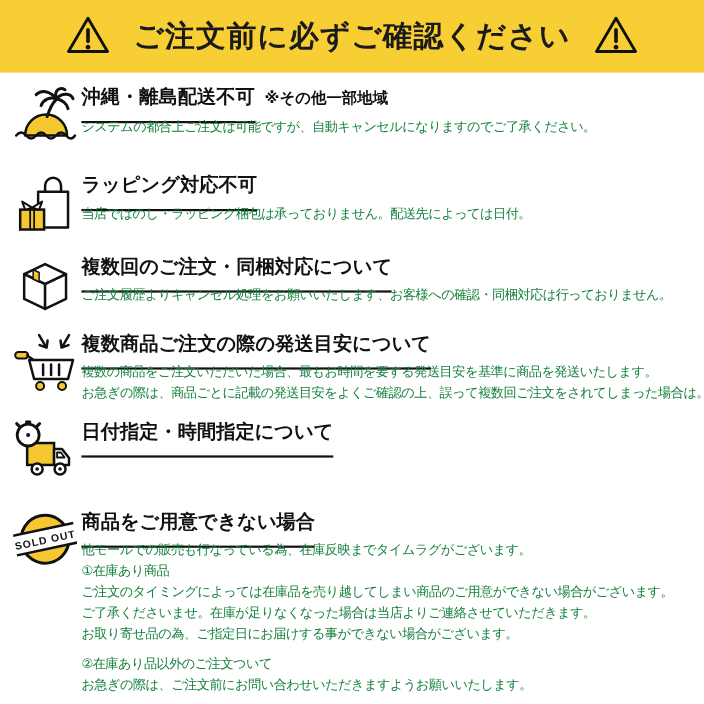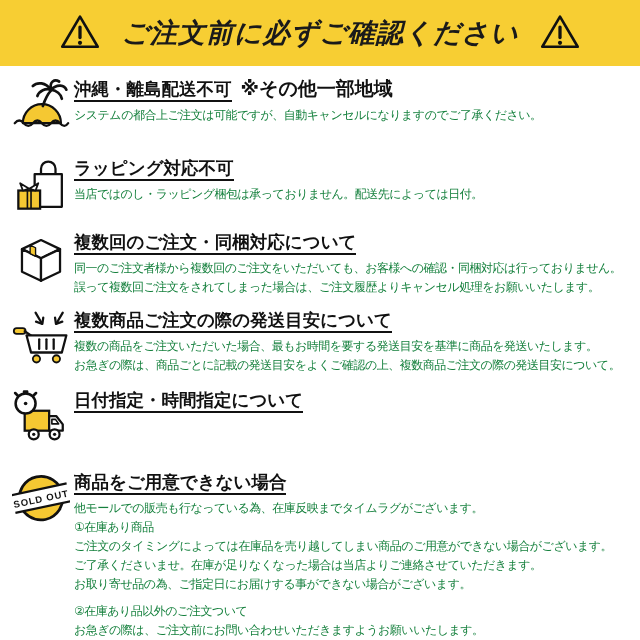"ご注文前に必ずご確認ください" .header .banner-title { font-style: italic -> none }
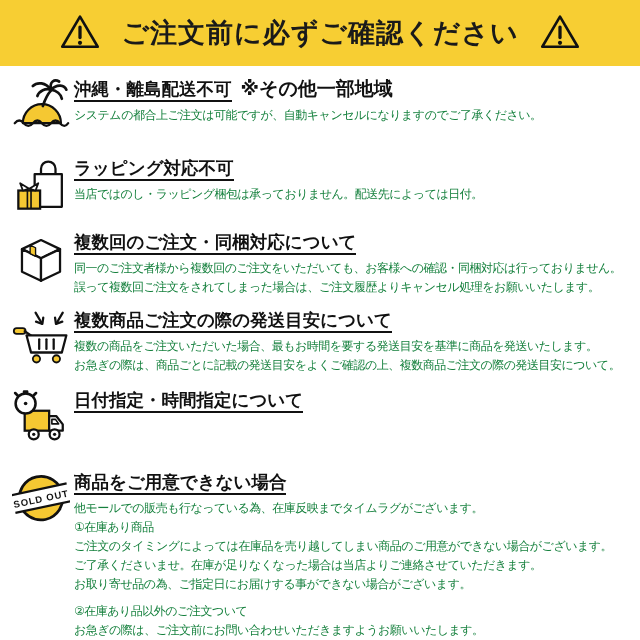"沖縄・離島配送不可" .sec-title .underlined { padding-bottom: 1px -> 12px }
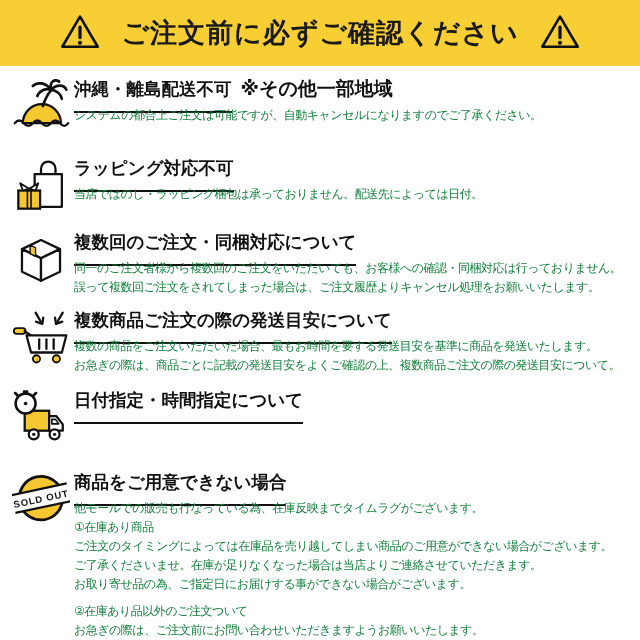"※その他一部地域" .sec-title .suffix { font-size: 19px -> 14px }
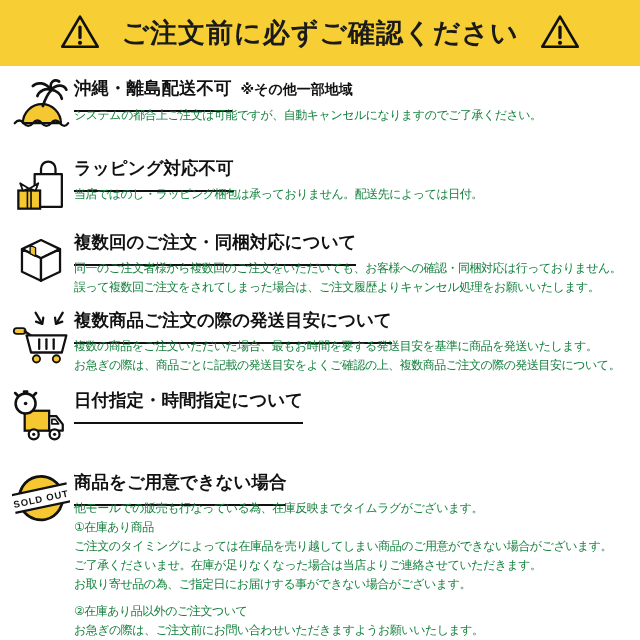"同一のご注文者様から複数回のご注文をいただいても、お客様への確認・同梱対応は行っ" p.body-line { text: 同一のご注文者様から複数回のご注文をいただいても -> ご注文履歴よりキャンセル処理をお願いいたします }
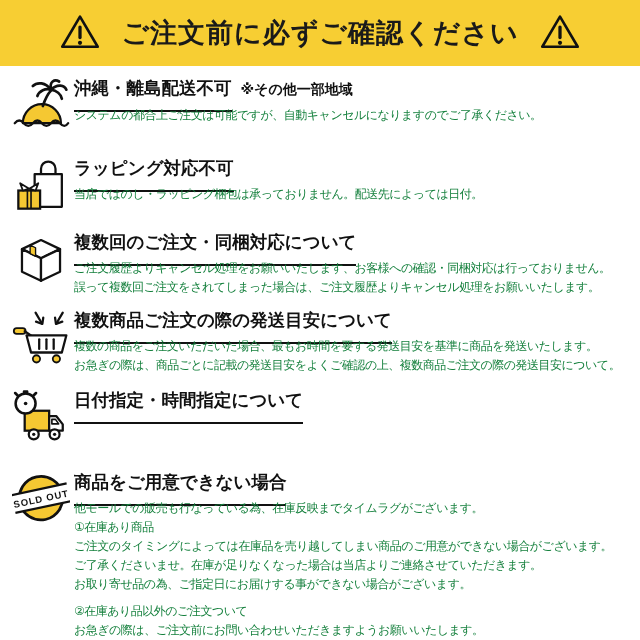"誤って複数回ご注文をされてしまった場合は、ご注文履歴よりキャンセル処理をお願いい" p.body-line { html: <p>誤って複数回ご注文をされてしまった場合は、ご注文履歴よりキャンセル処理をお願いいたします。</p> -> none }
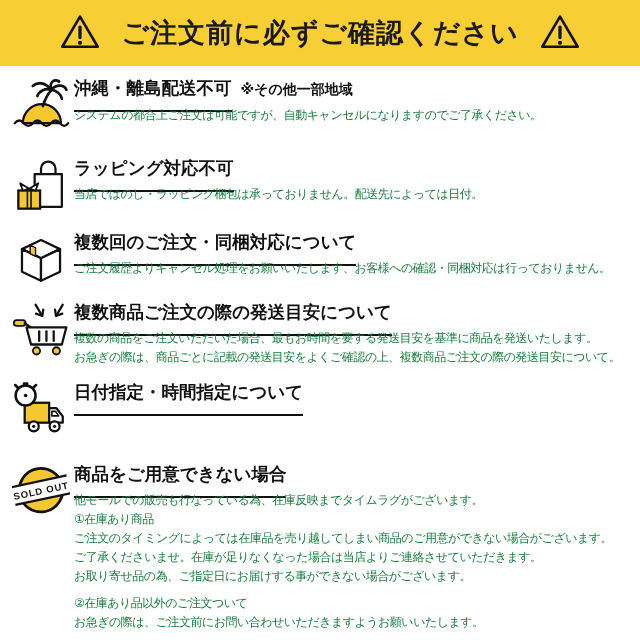"お急ぎの際は、商品ごとに記載の発送目安をよくご確認の上、複数商品ご注文の際の発送" p.body-line { text: 複数商品ご注文の際の発送目安について -> 誤って複数回ご注文をされてしまった場合は }
